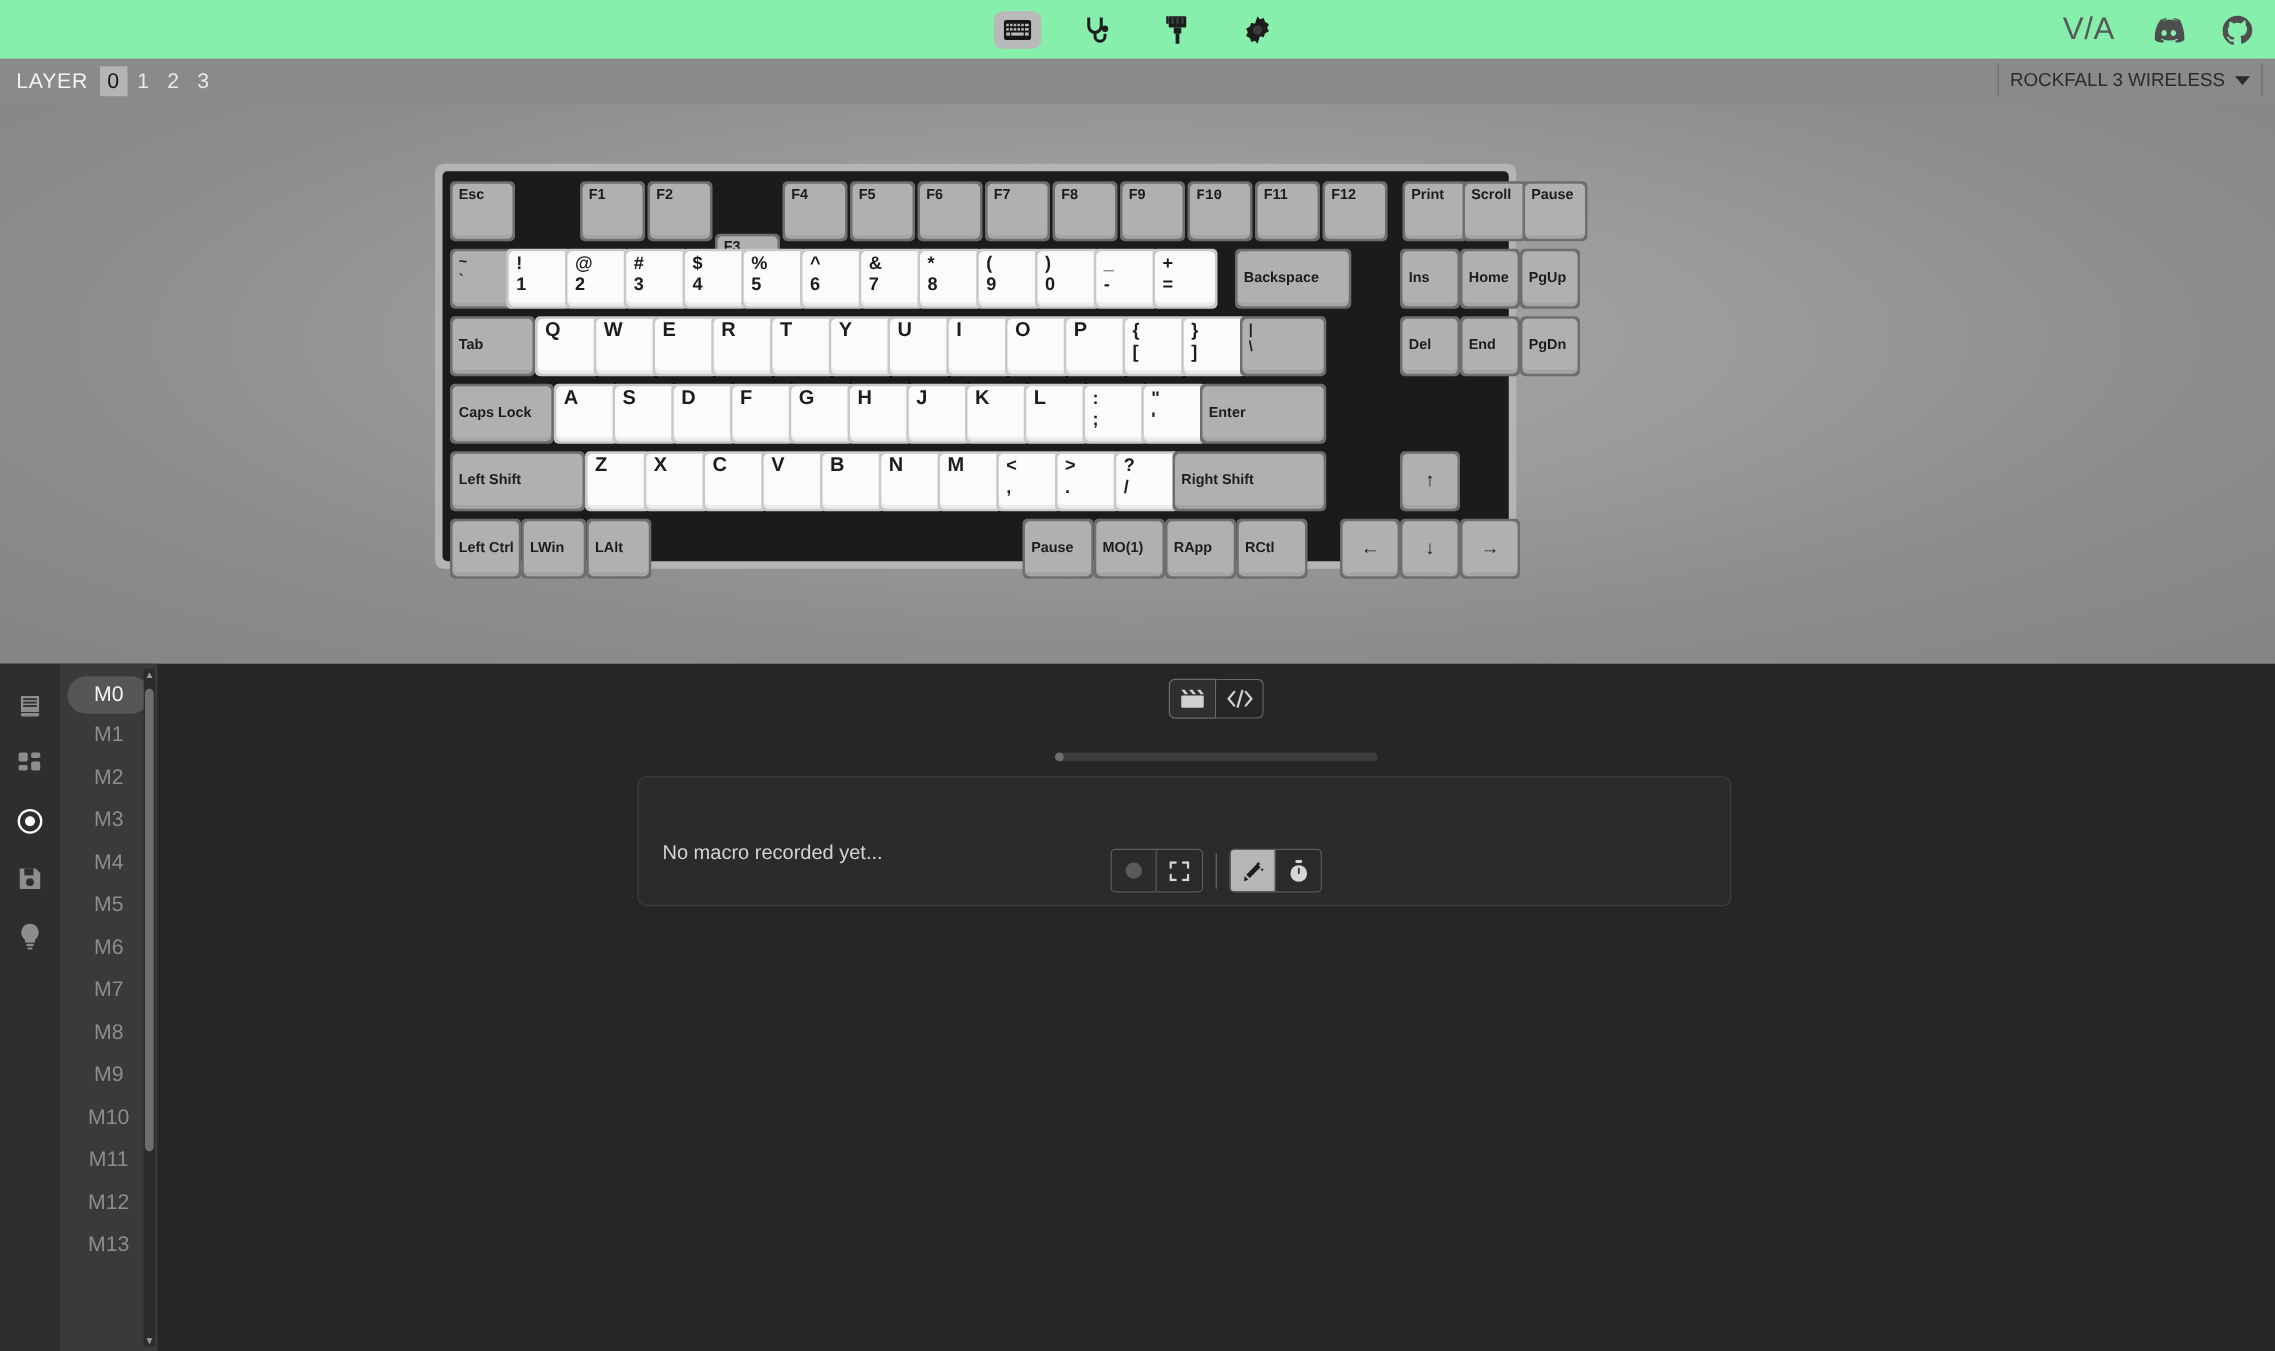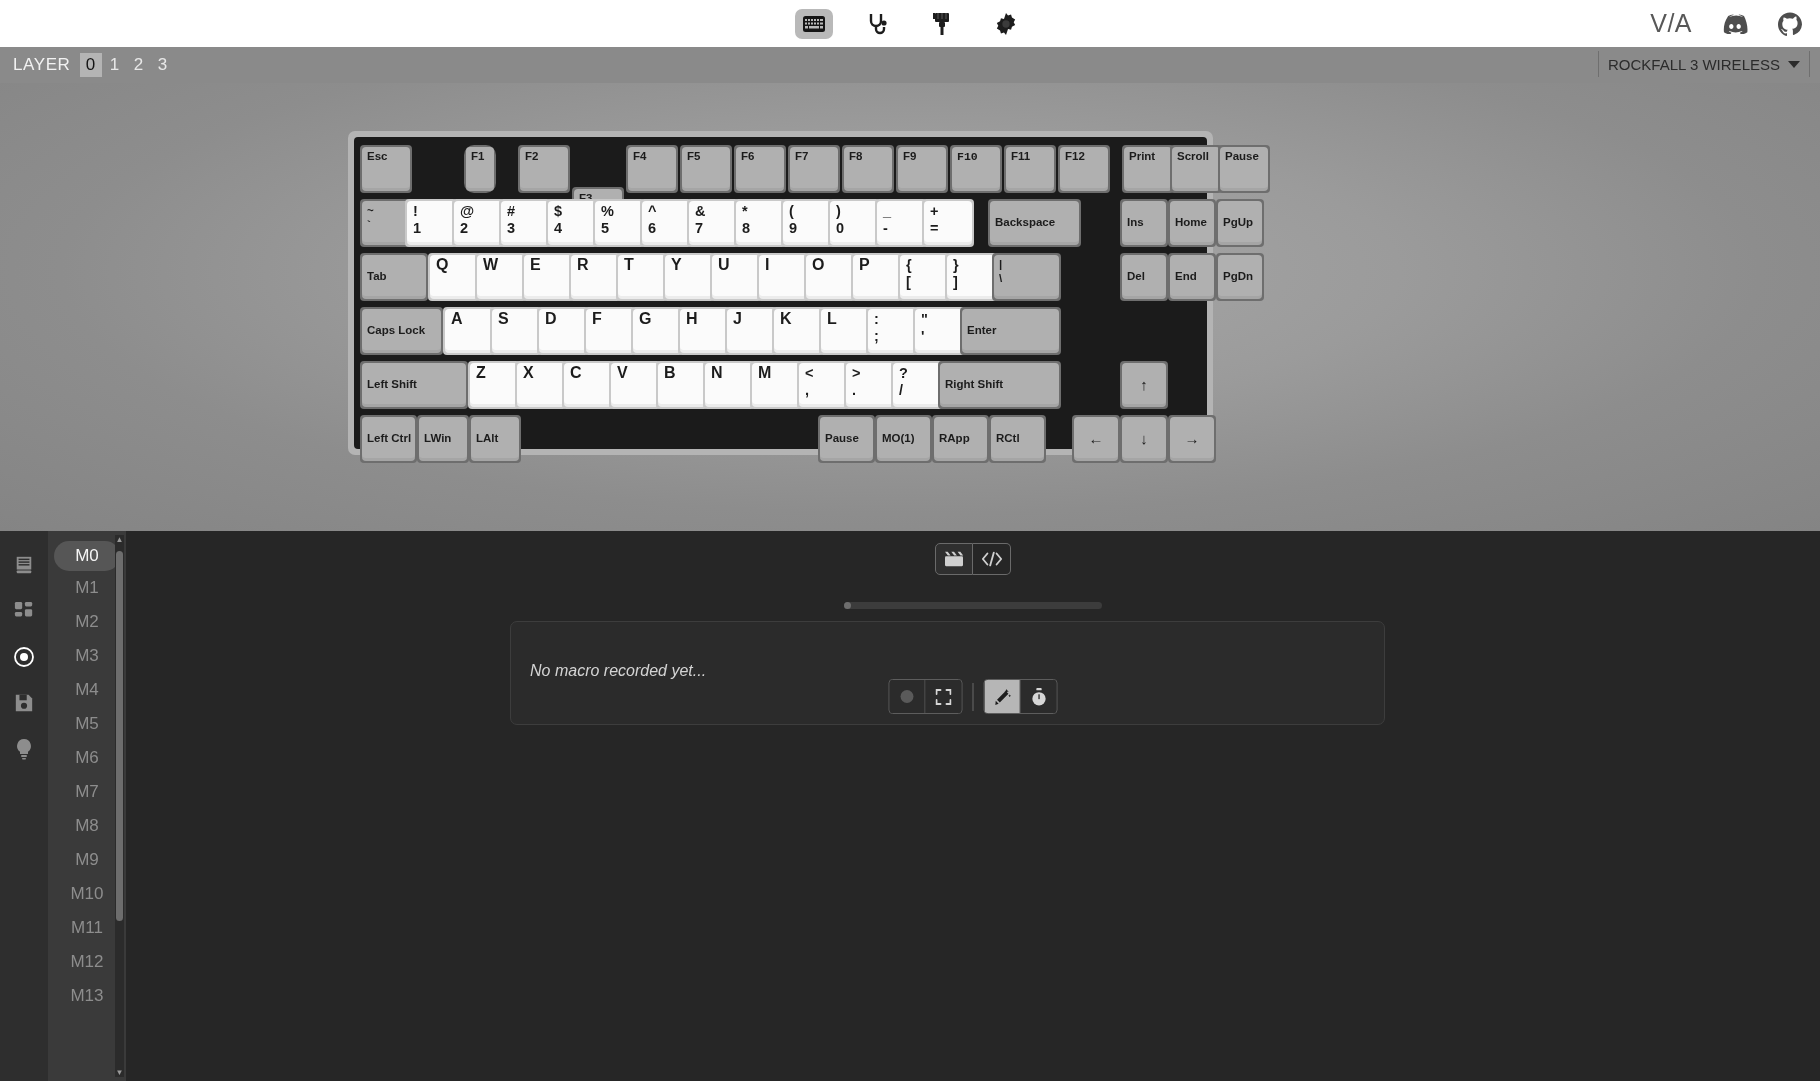"V/A" .topbar { background: #ffffff -> #86efac }
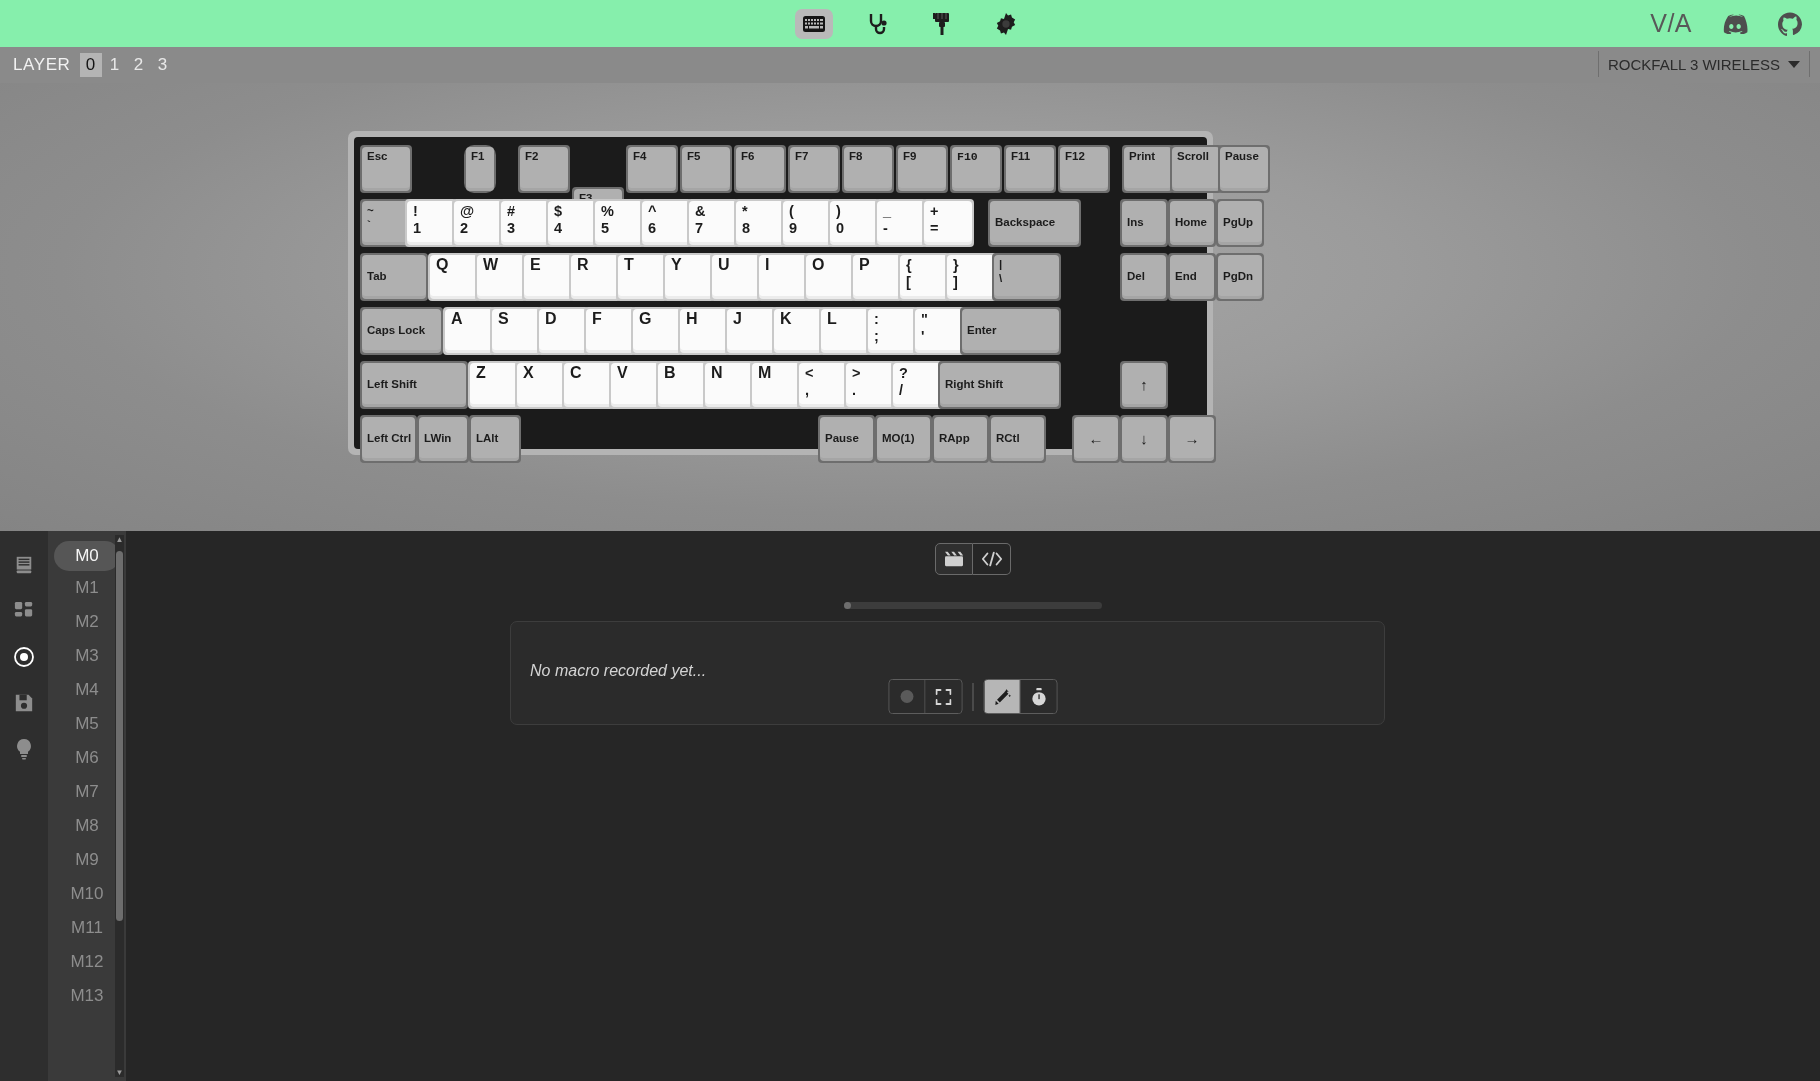"F1" div.key { border-radius: 10px -> none; width: 32px -> 52px }
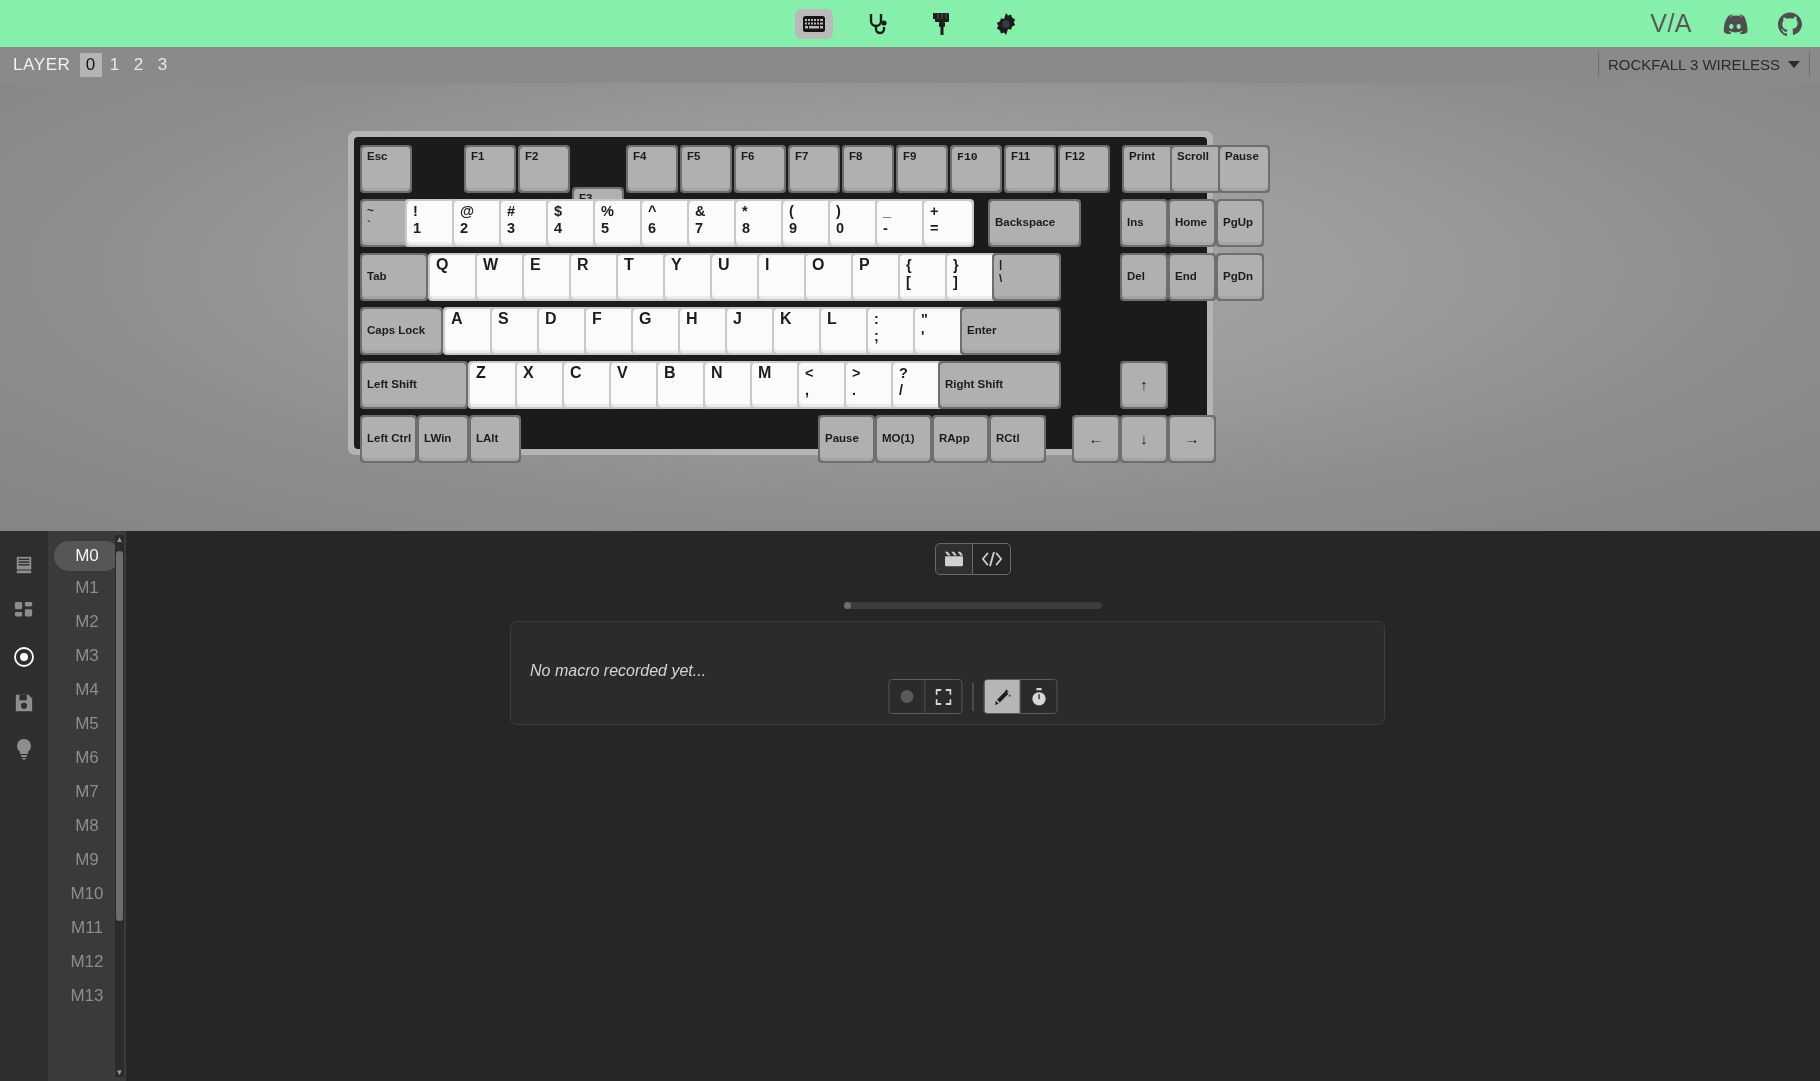"No macro recorded yet..." .macro-empty { font-style: italic -> none; top: 40px -> 52px }
